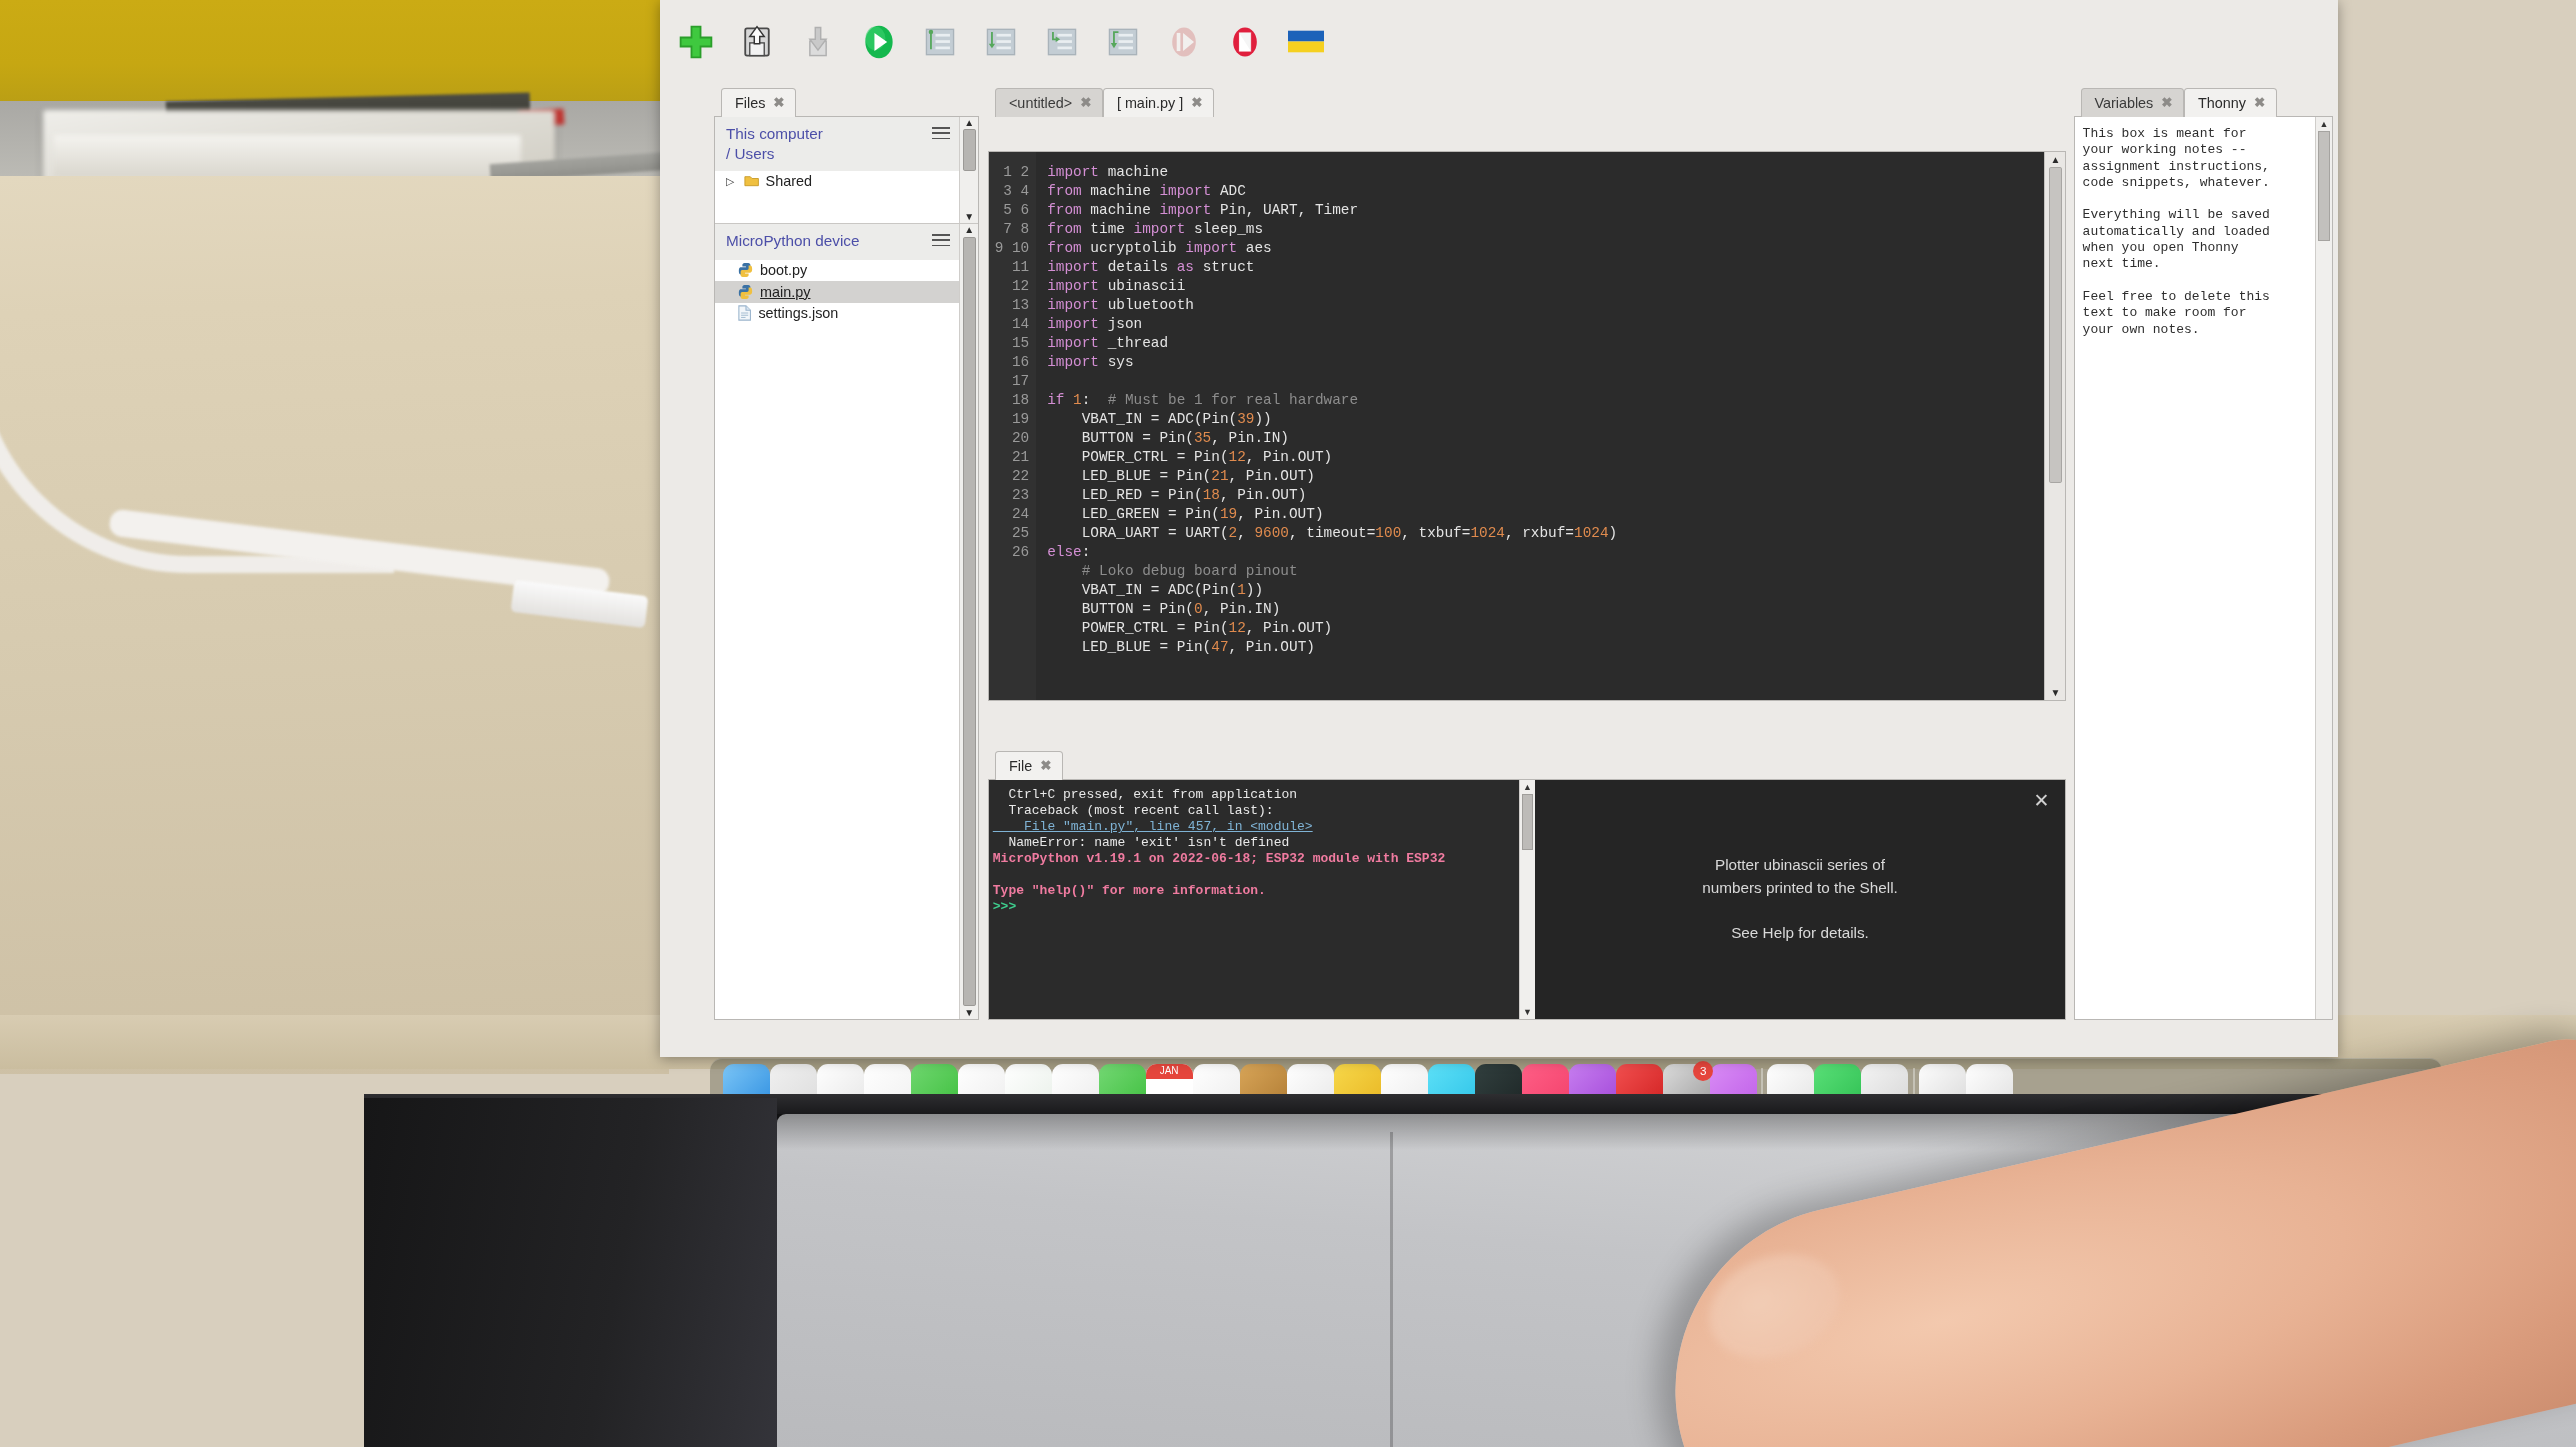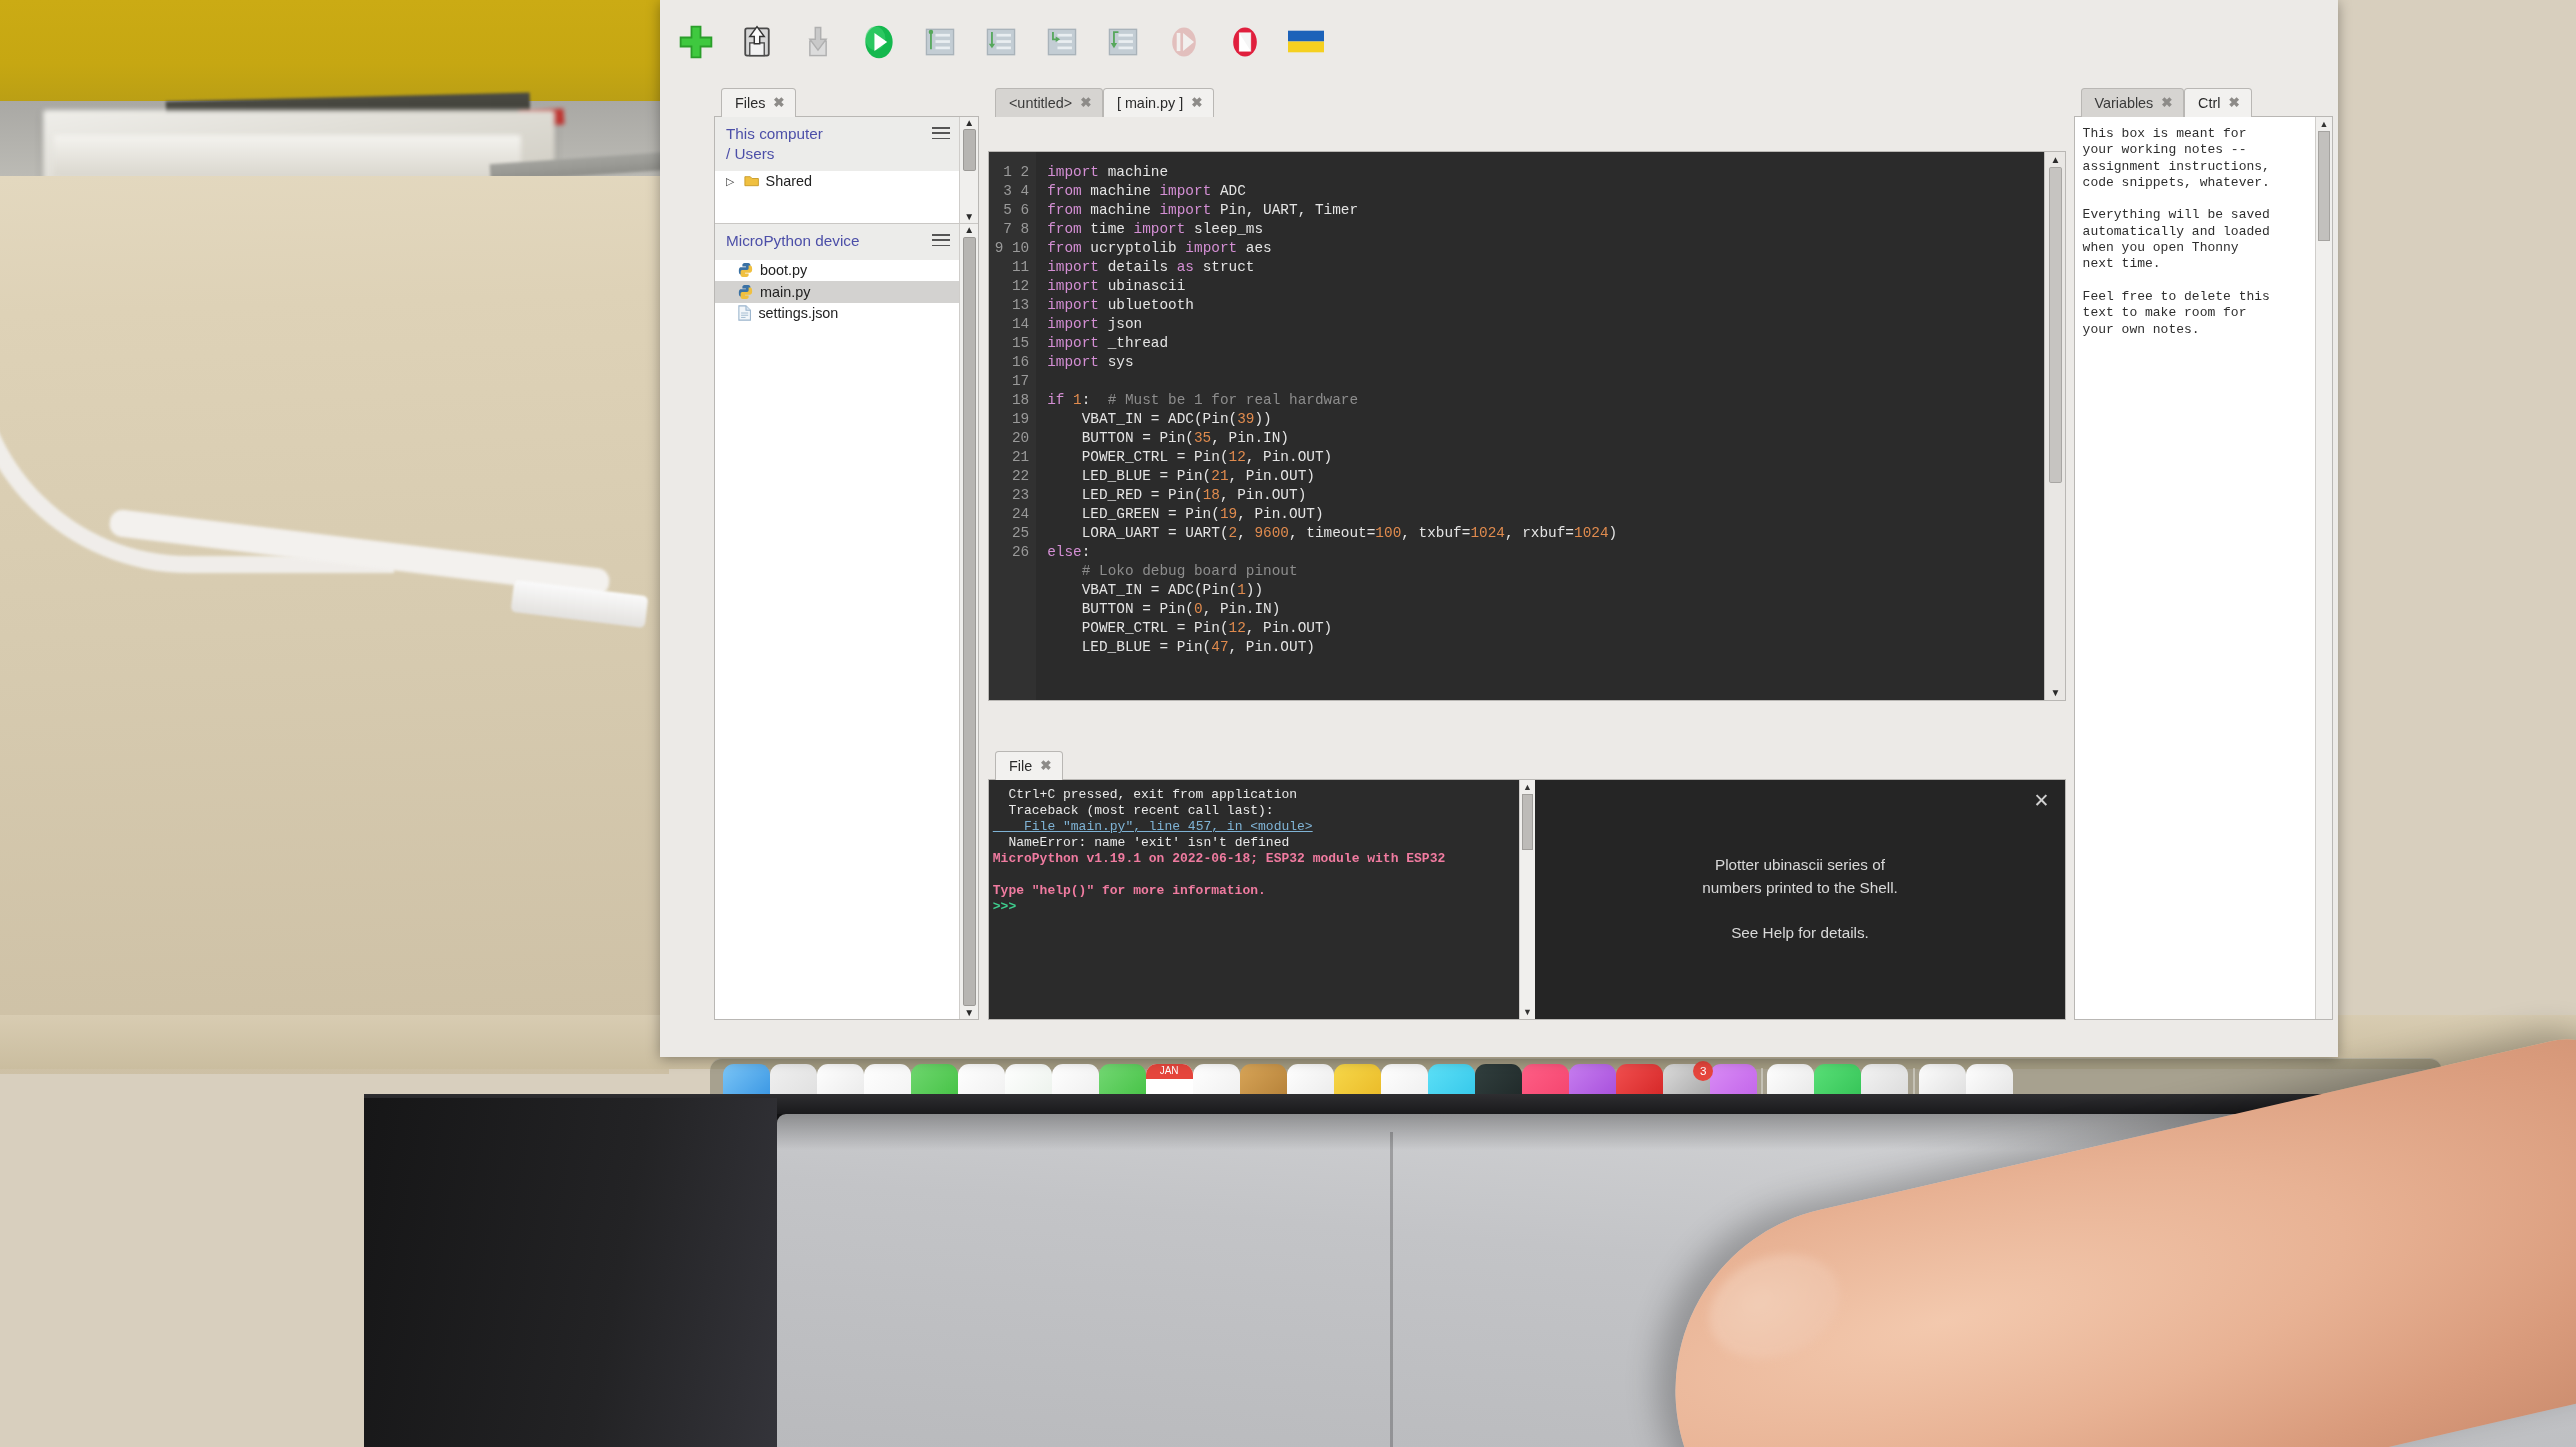"Ctrl" span { text: Ctrl -> Thonny }
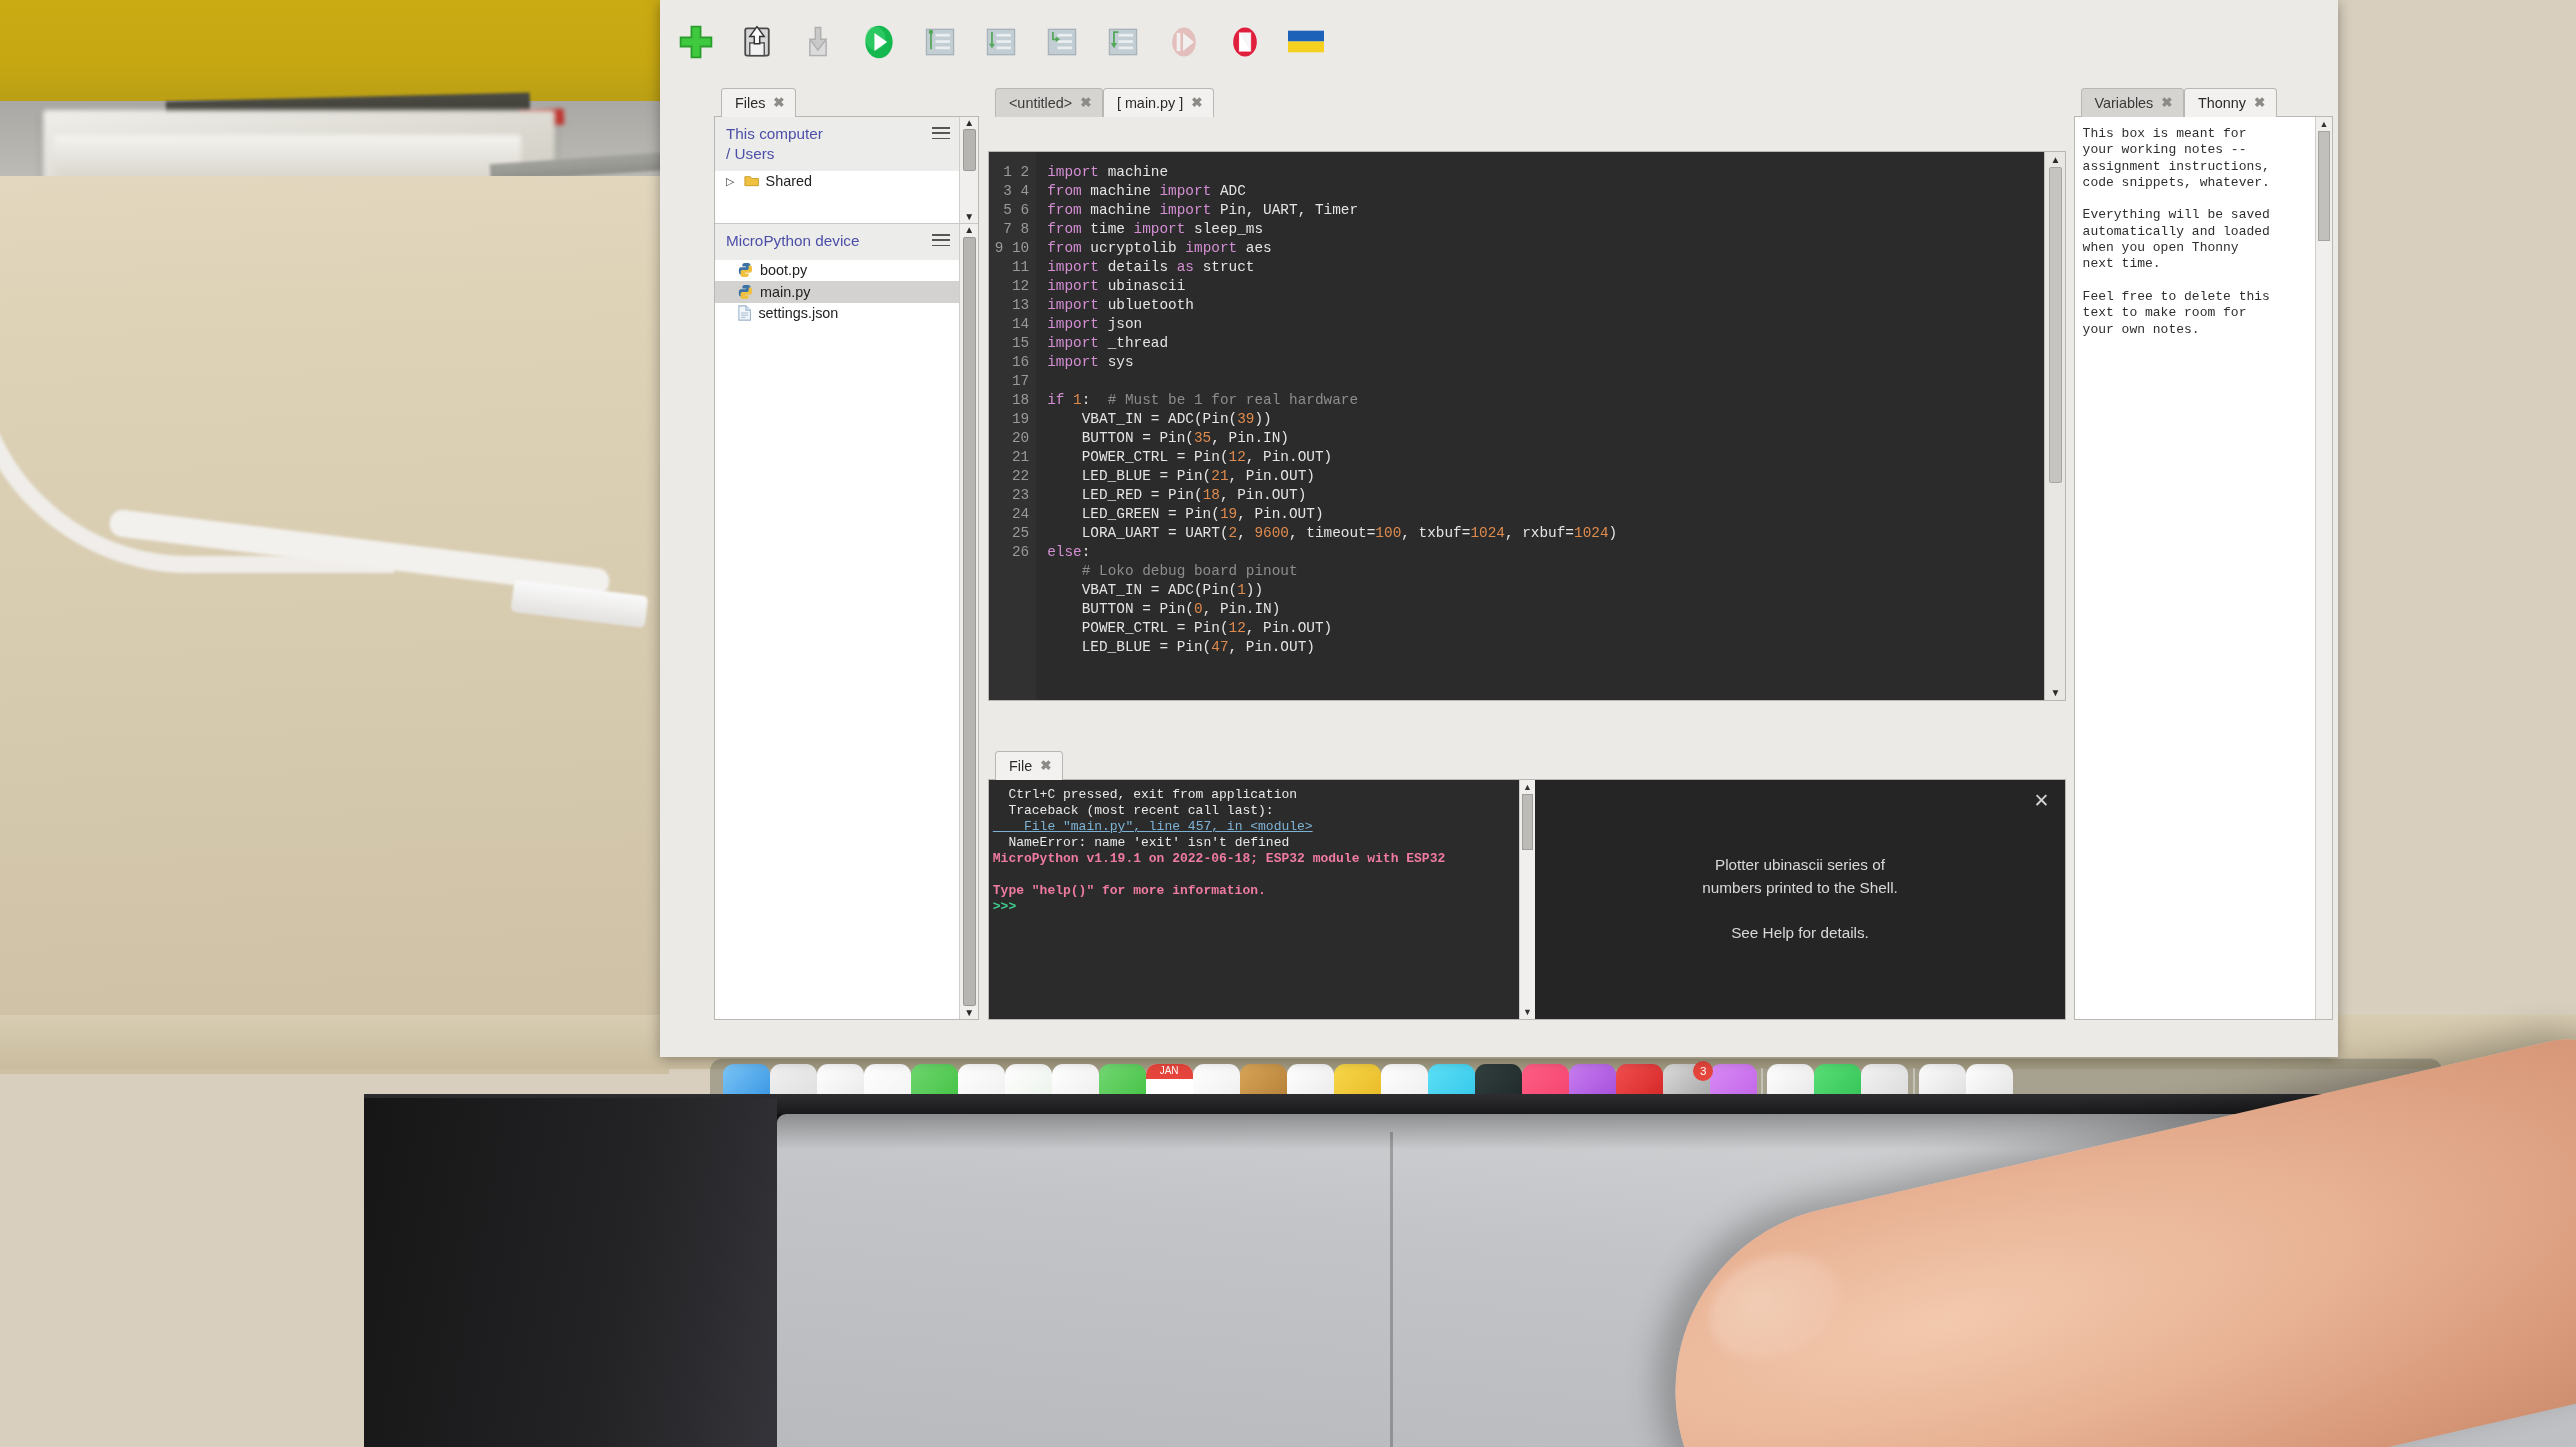"main.py" div.trow { text-decoration: none -> underline }
